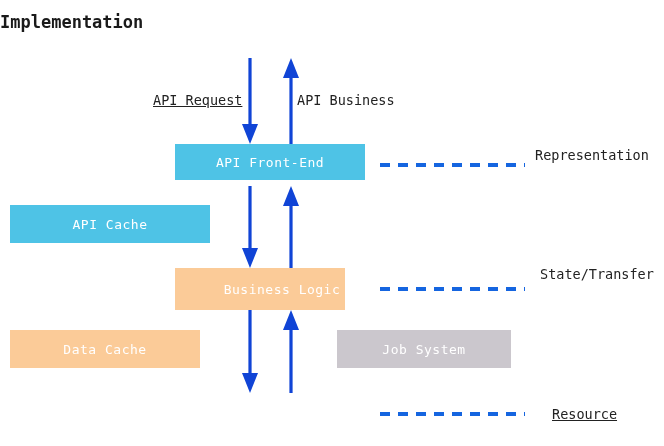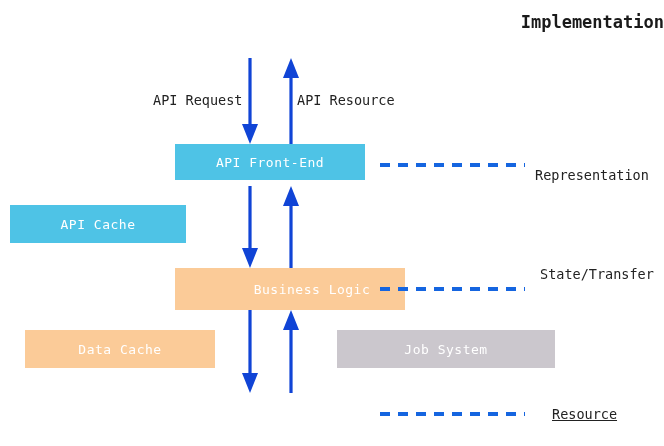"Implementation" .diagram-title { text-align: right -> left }
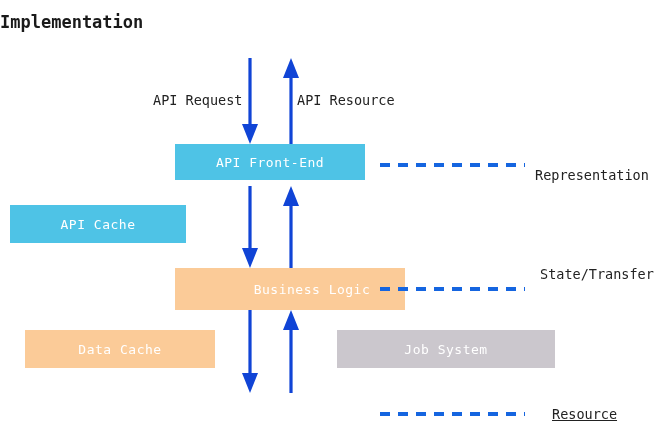"API Request" div.flow-label { text-decoration: none -> underline }
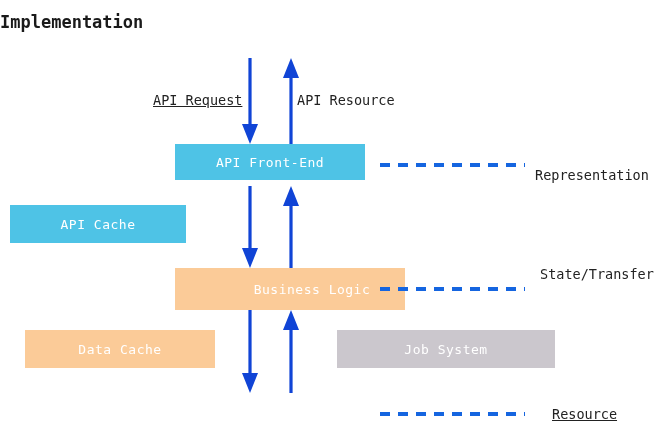"API Resource" div.flow-label { text: Resource -> Business }
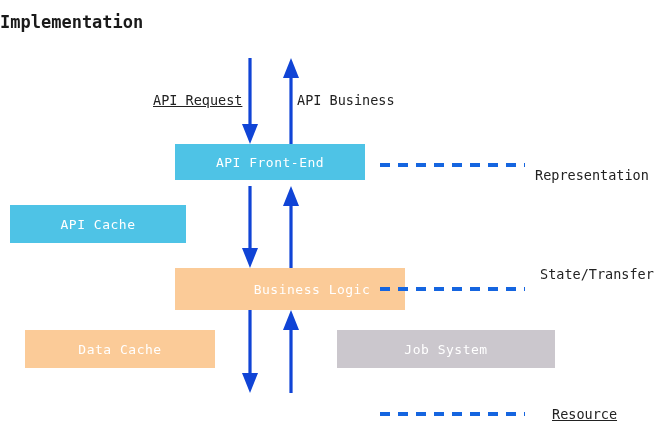"Representation" div.layer-label { top: 167px -> 147px }
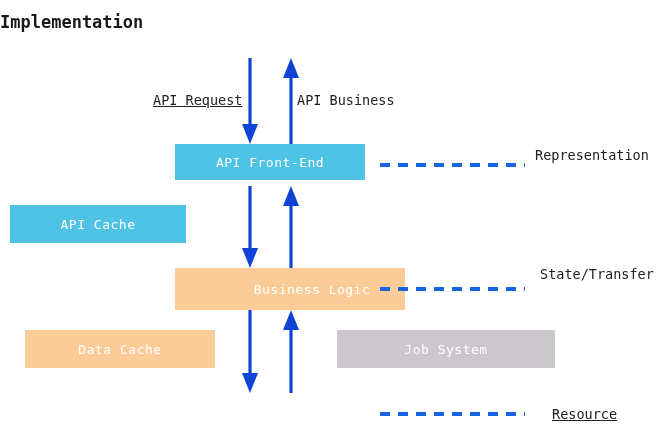"API Cache" div.node-box { width: 176px -> 200px }
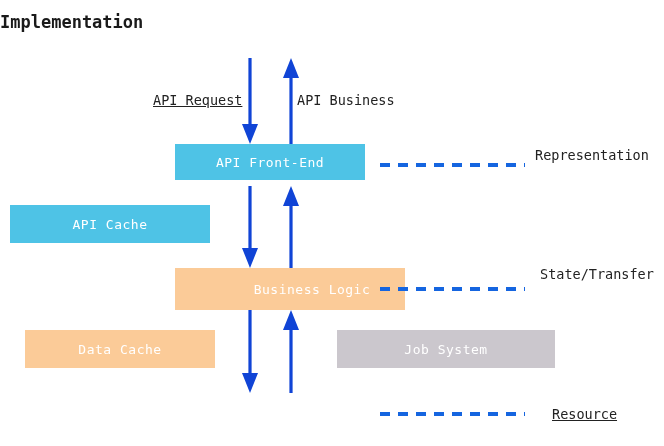"Business Logic" div.node-box { width: 230px -> 170px }
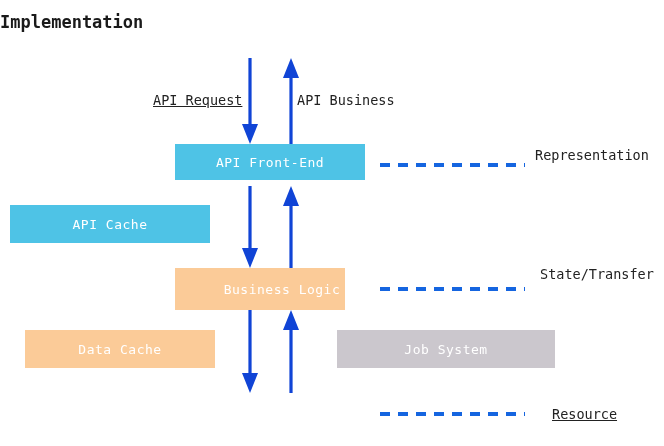"Data Cache" div.node-box { margin-left: 15px -> none }
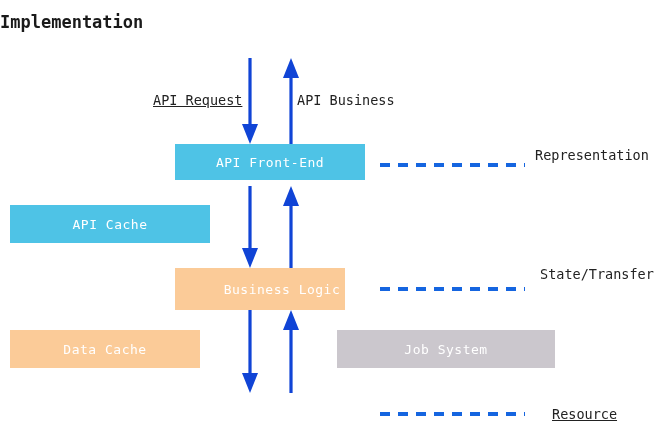"Job System" div.node-box { width: 218px -> 174px }
